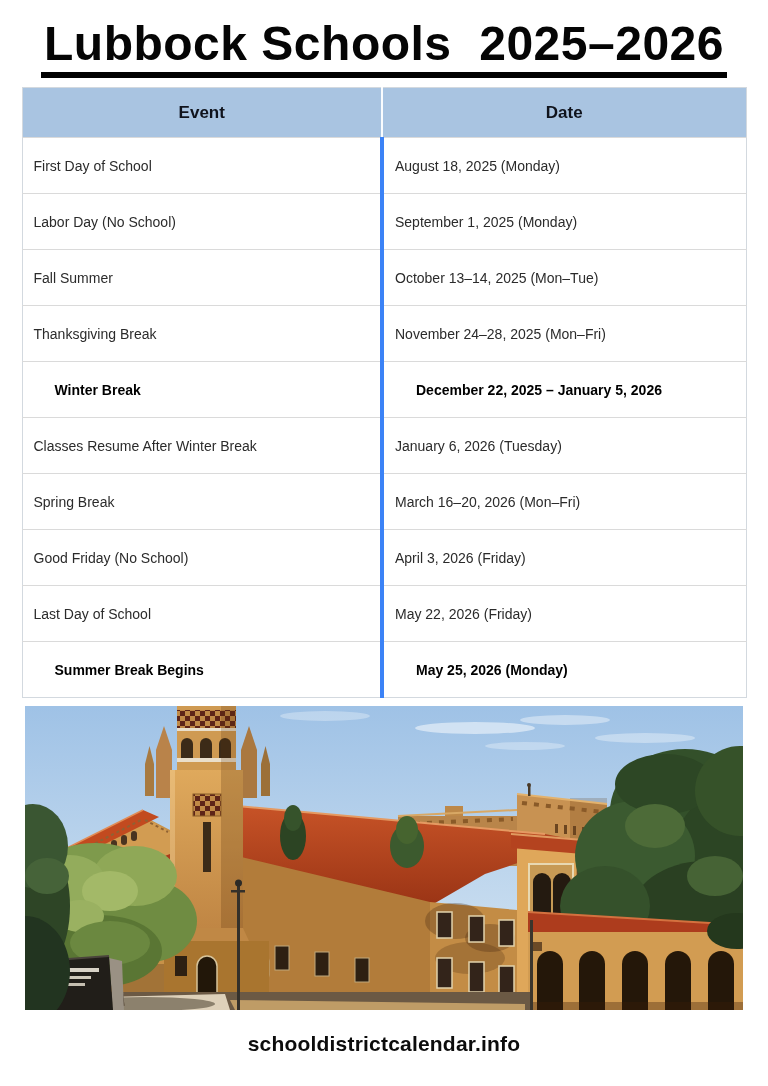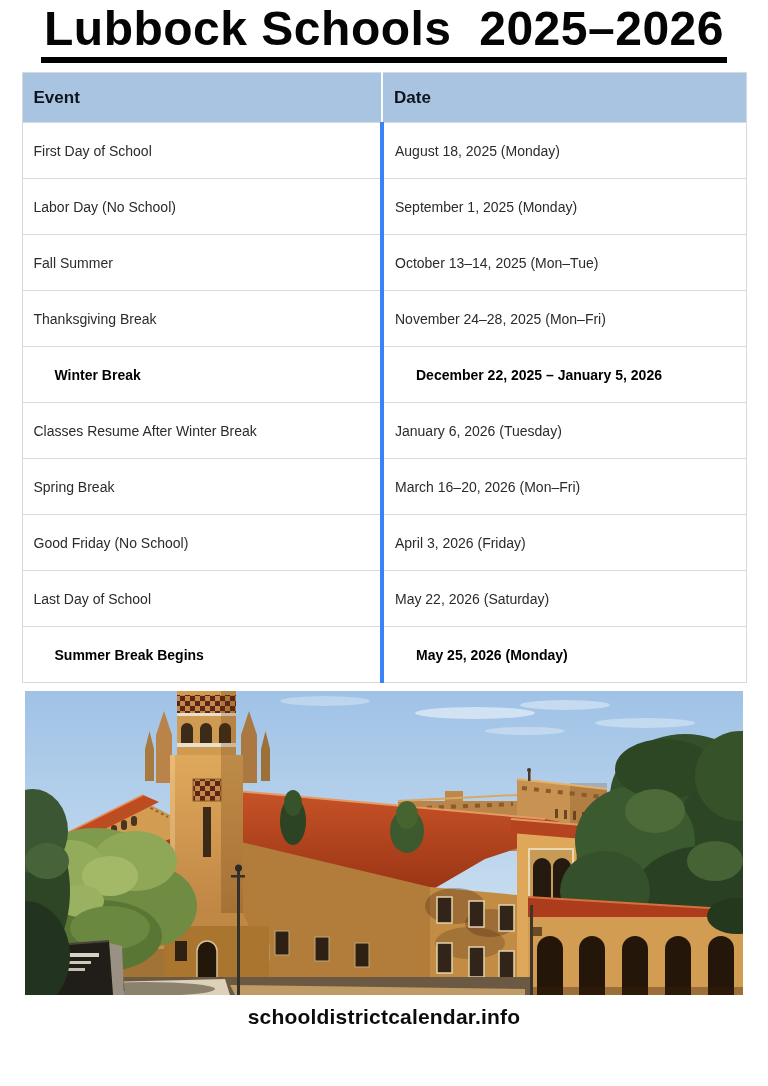"Lubbock Schools 2025–2026" .title-wrap { padding-top: 4px -> 19px }
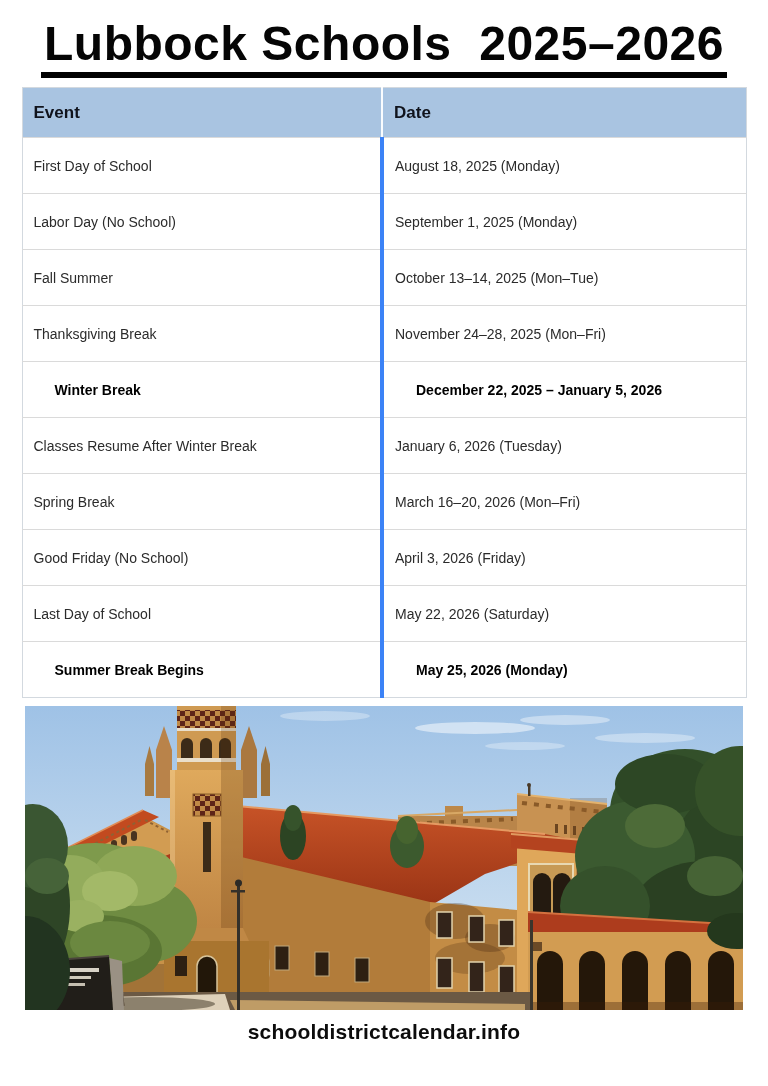"Event" .cal-table th { text-align: left -> center }
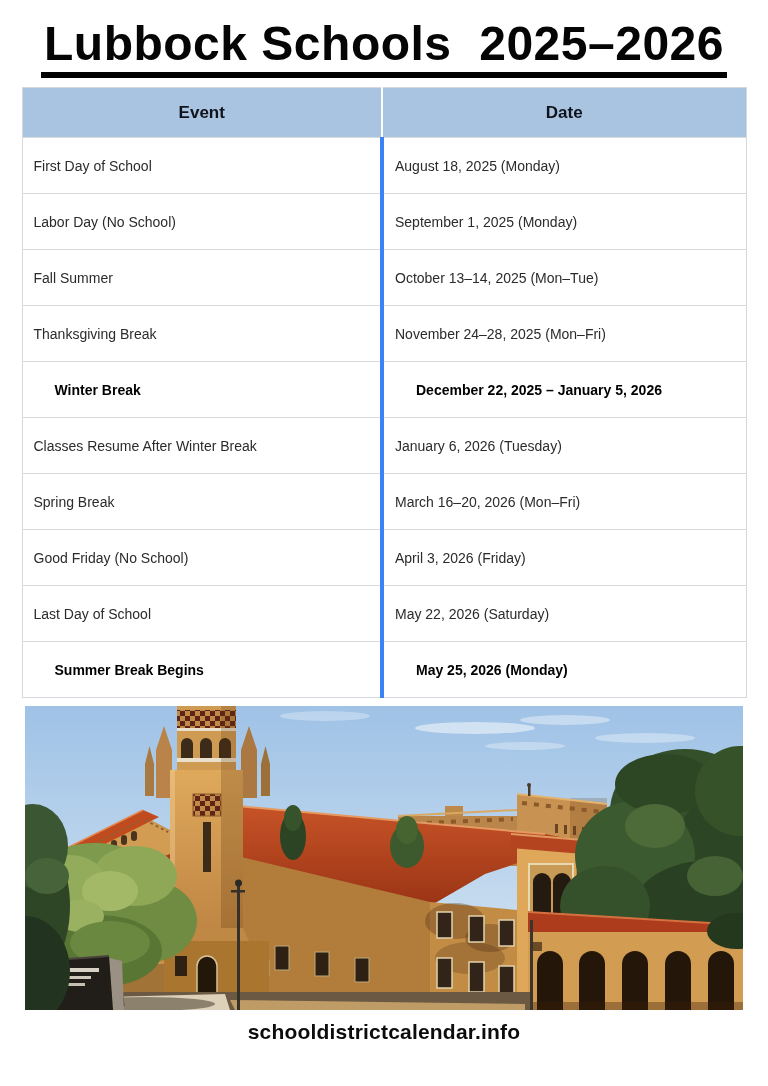"May 22, 2026 (Saturday)" td.date-cell { text: Saturday -> Friday }
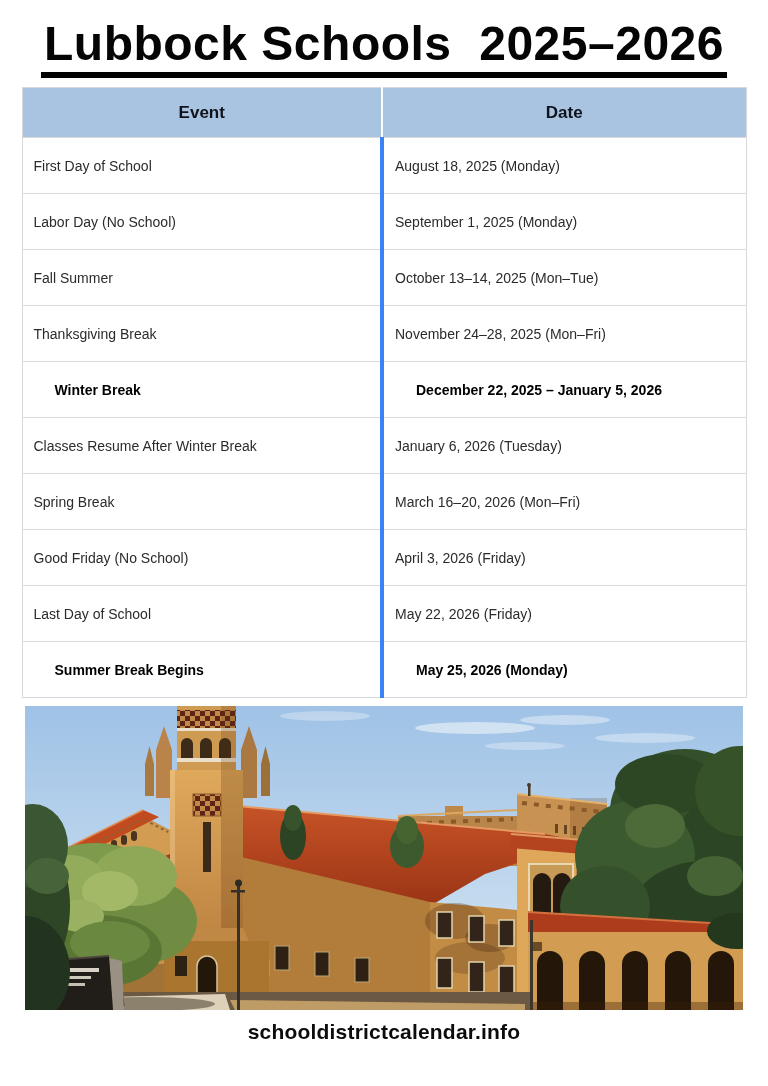"schooldistrictcalendar.info" .footer { margin-top: 10px -> 22px }
